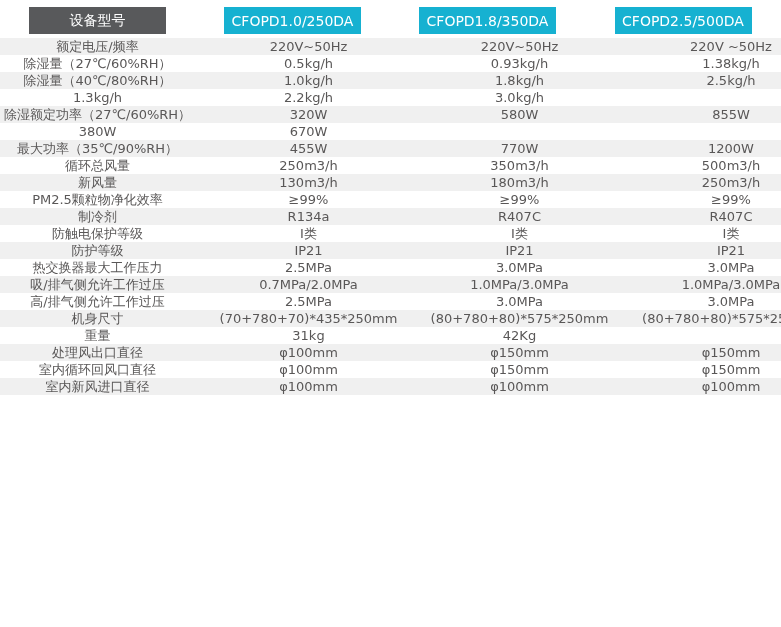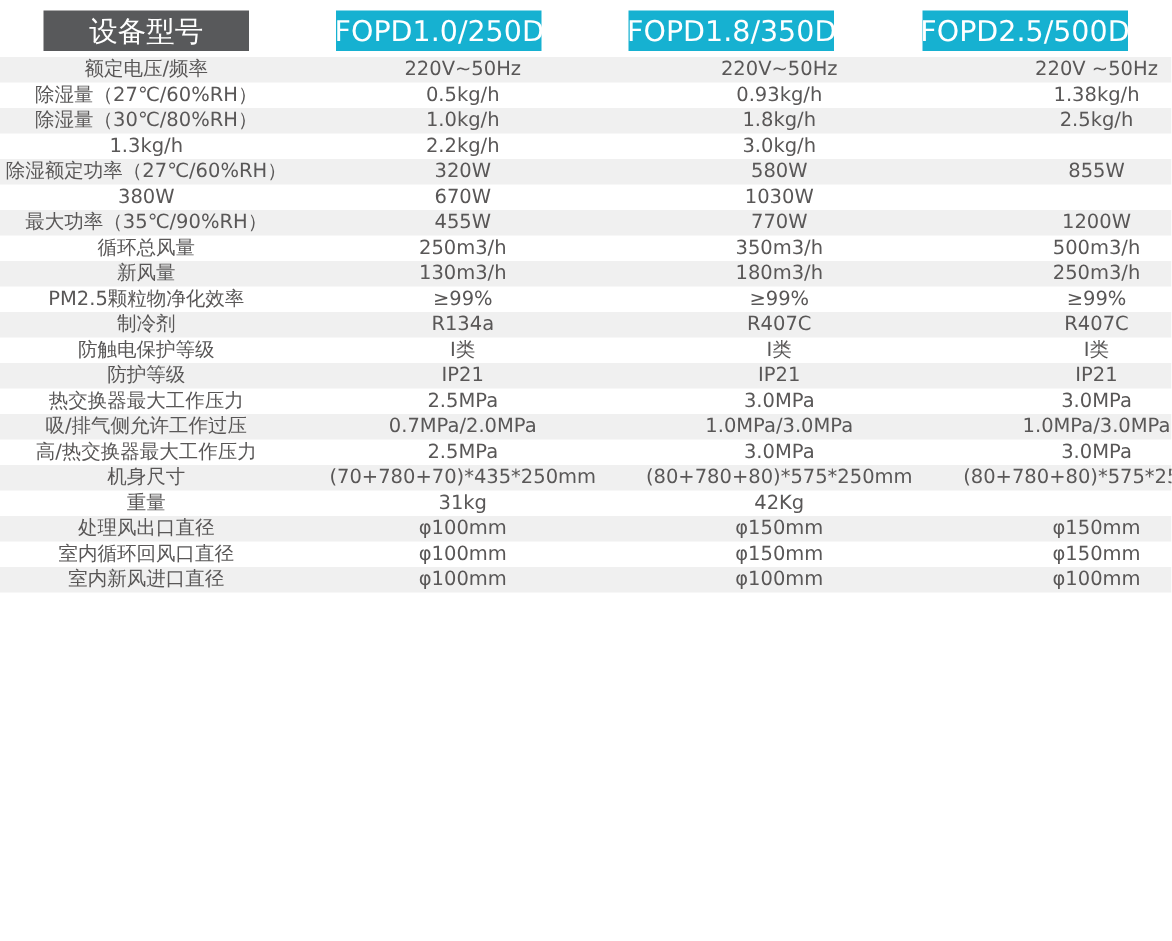"设备型号" .hblock { font-size: 19px -> 14px }
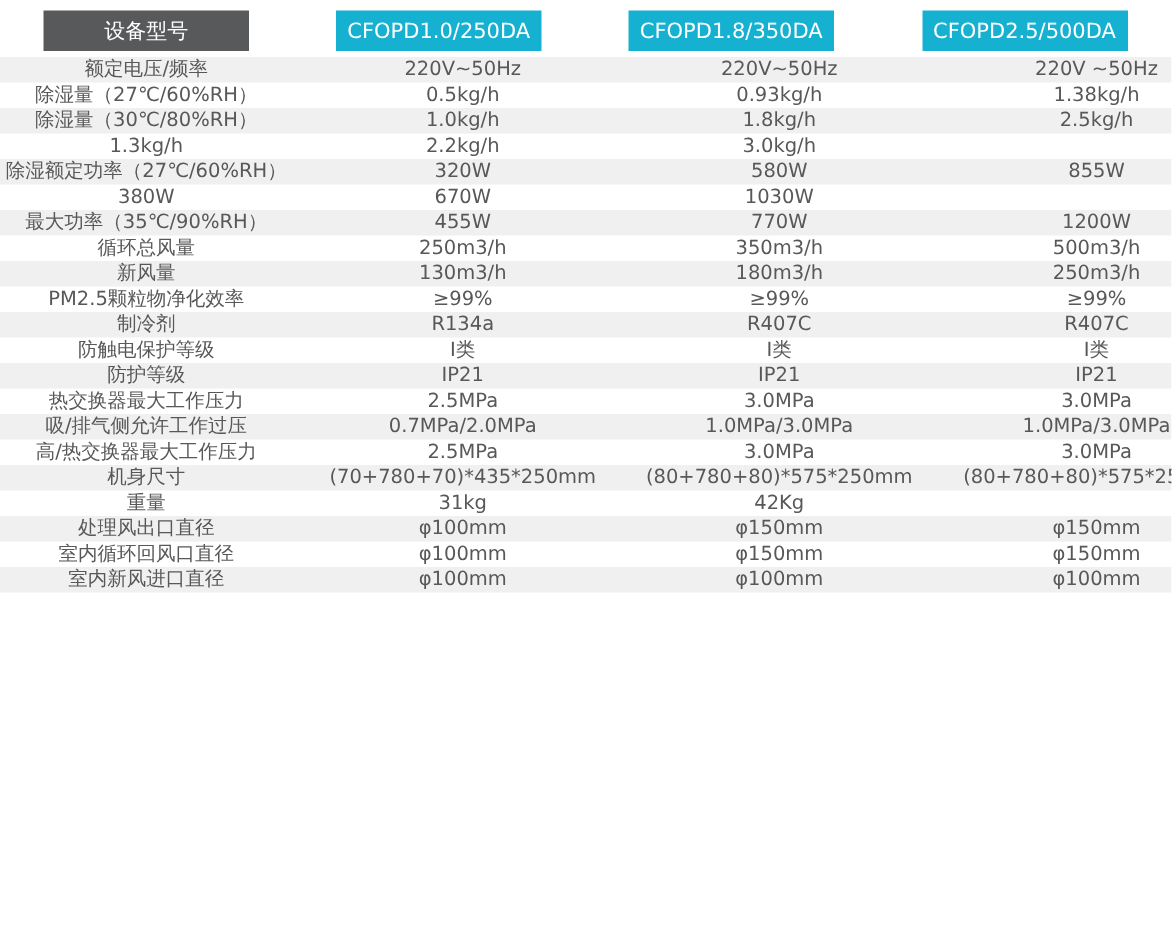"除湿量（30℃/80%RH）" div.cell { text: 30 -> 40 }
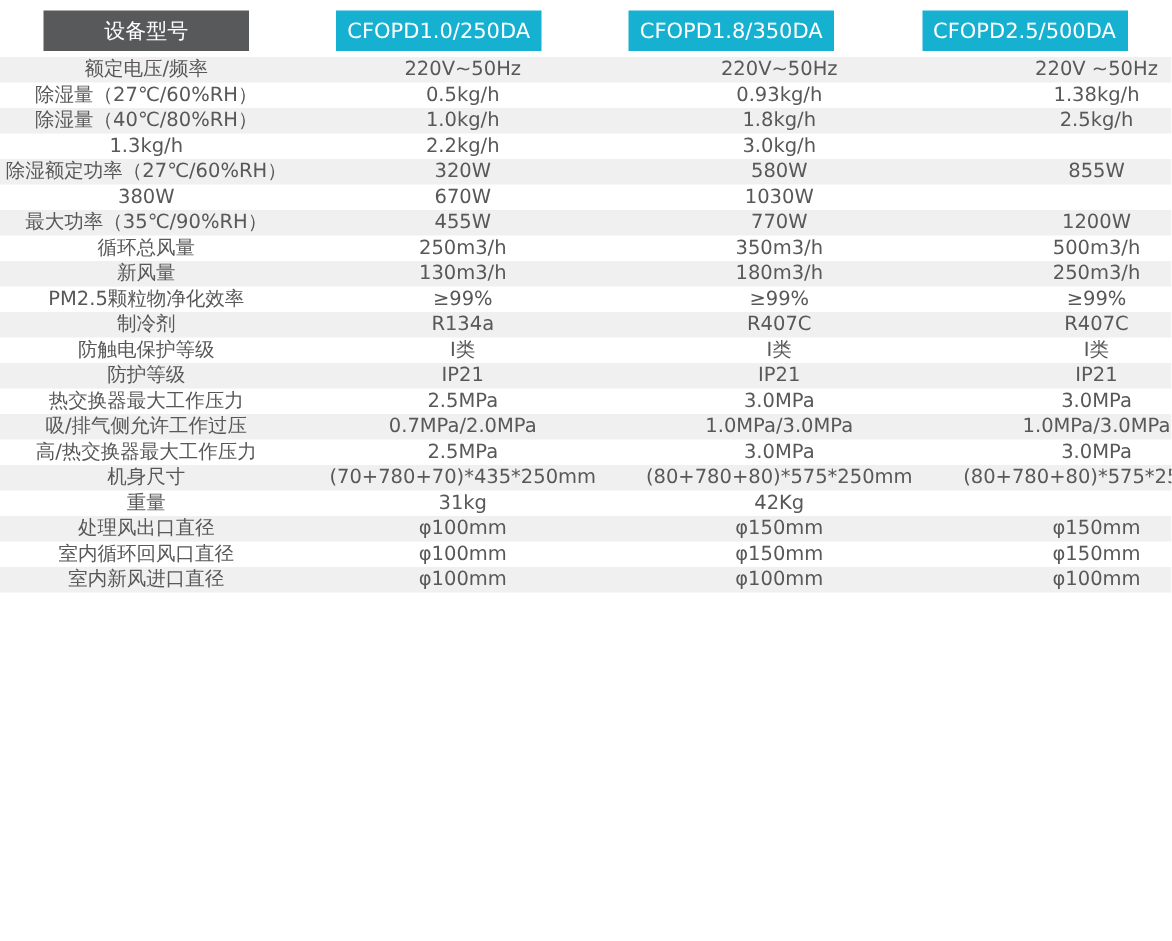"1030W" div.cell { html: <div>1030W</div> -> none }
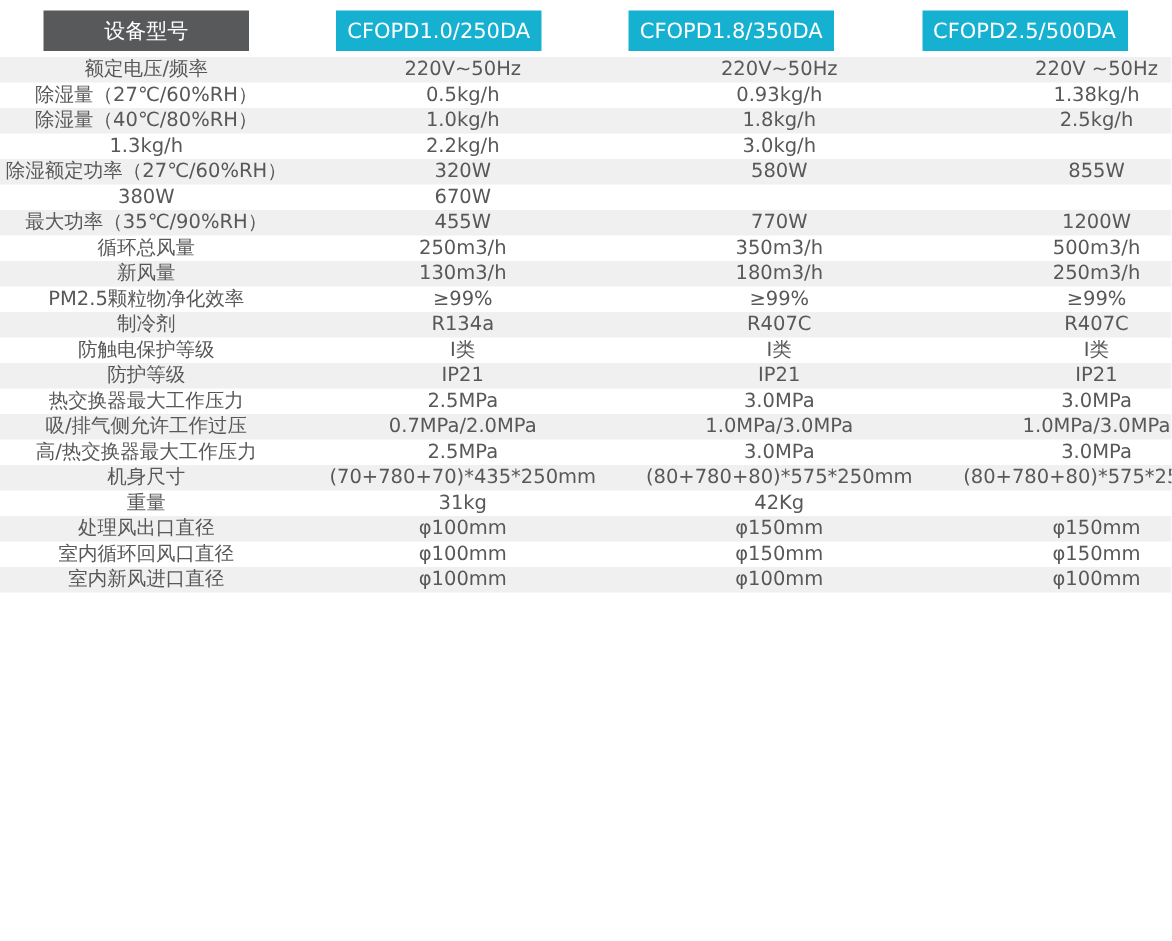"高/热交换器最大工作压力" div.cell { text: /热交换器最大工作压力 -> /排气侧允许工作过压 }
